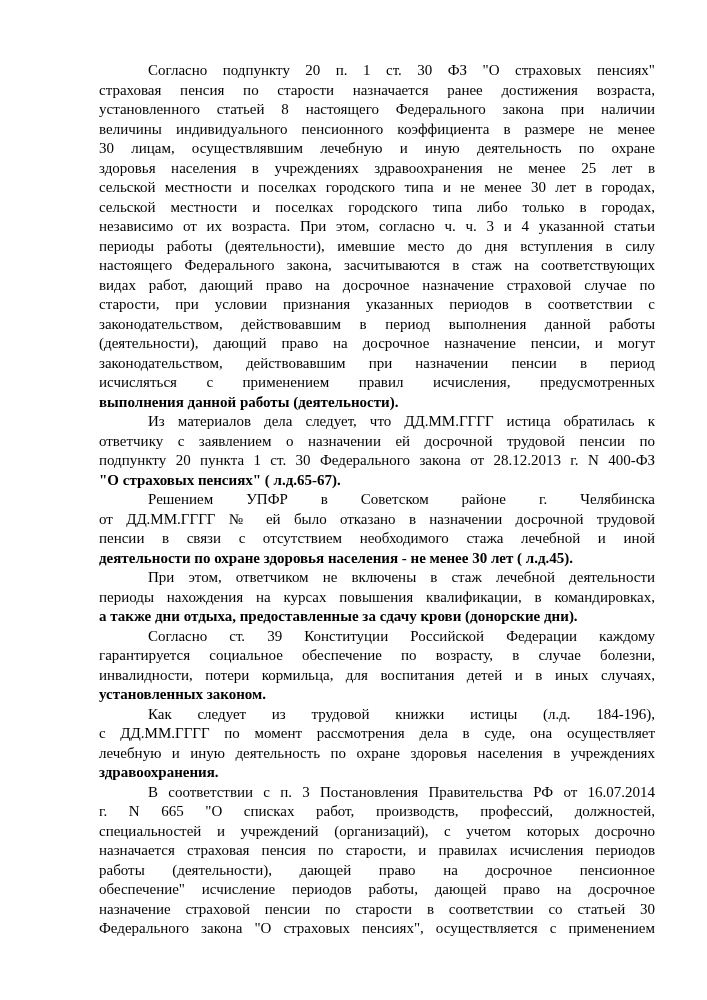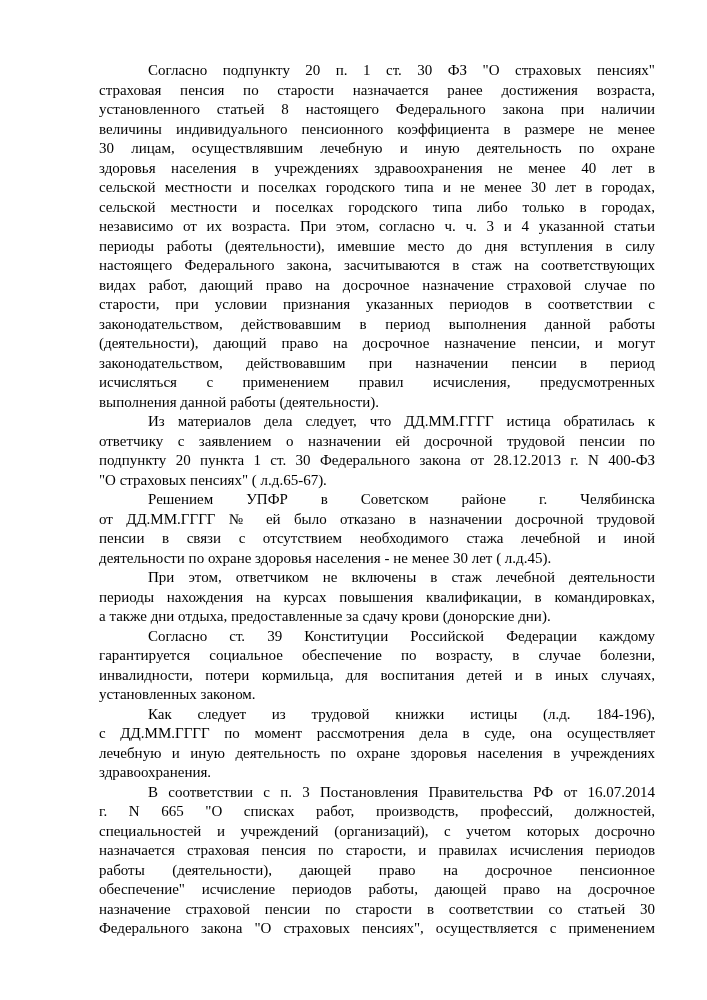"здоровья населения в учреждениях" div.line { text: 40 -> 25 }
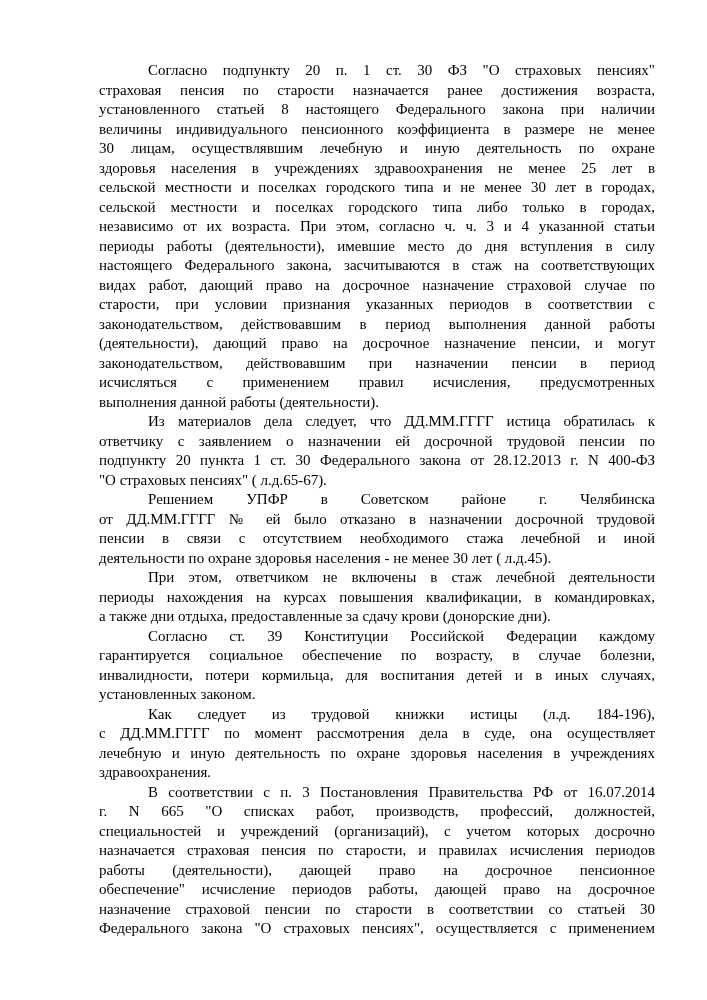"выполнения данной работы (деятельности)." .line.last { font-weight: none -> bold }
